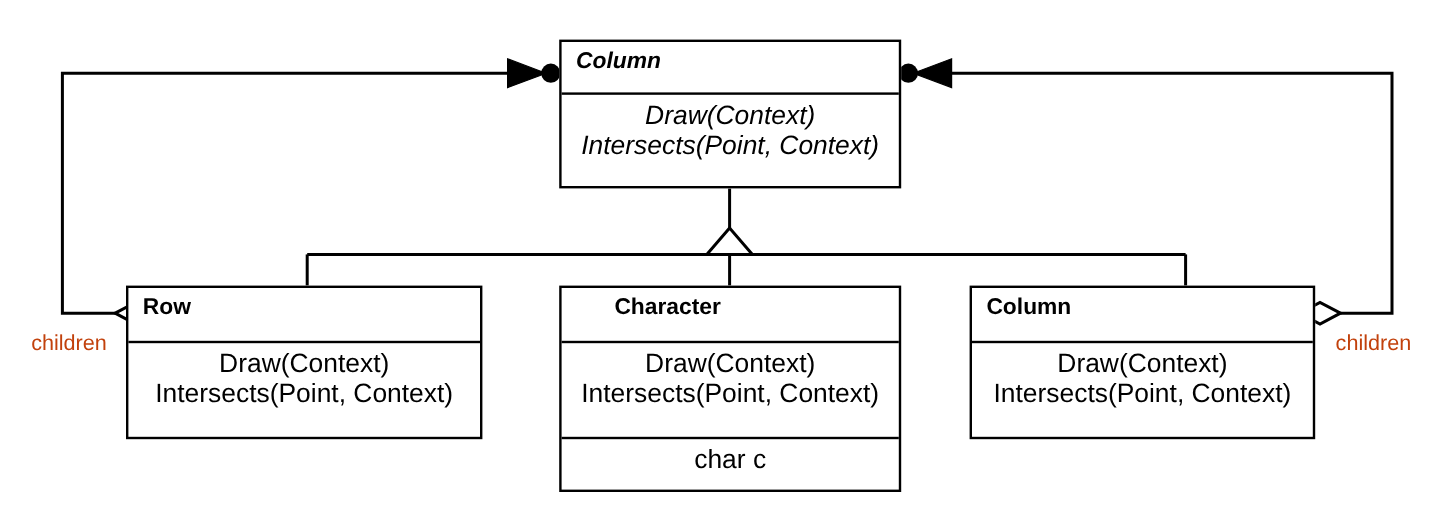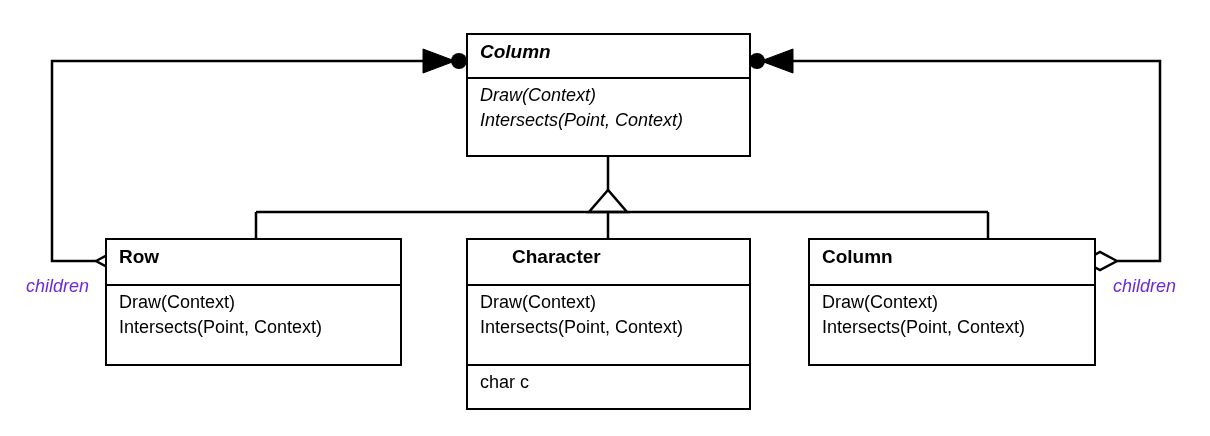"Draw(Context)" .member { font-size: 18px -> 22px; text-align: none -> center }
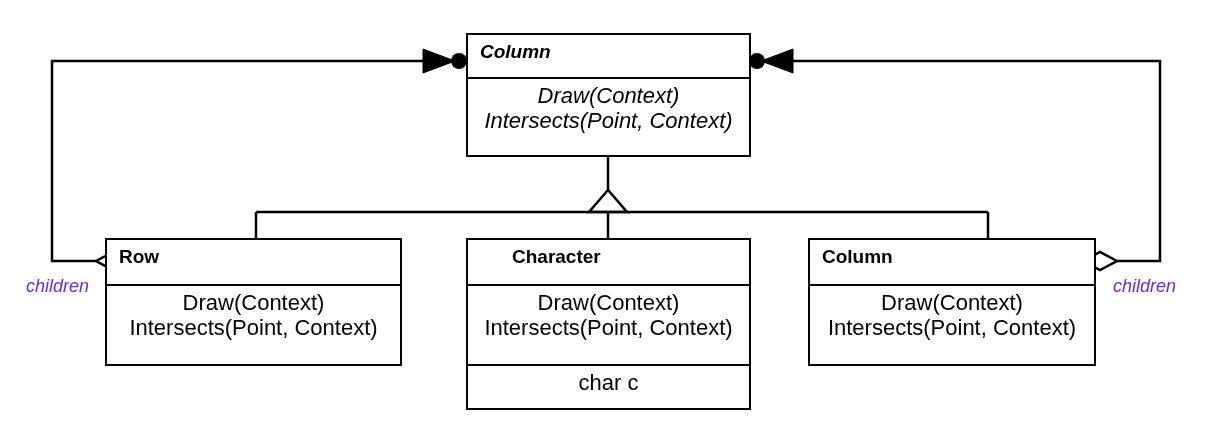"children" .edge-label { color: #6d28d9 -> #c2410c; font-style: italic -> none }
